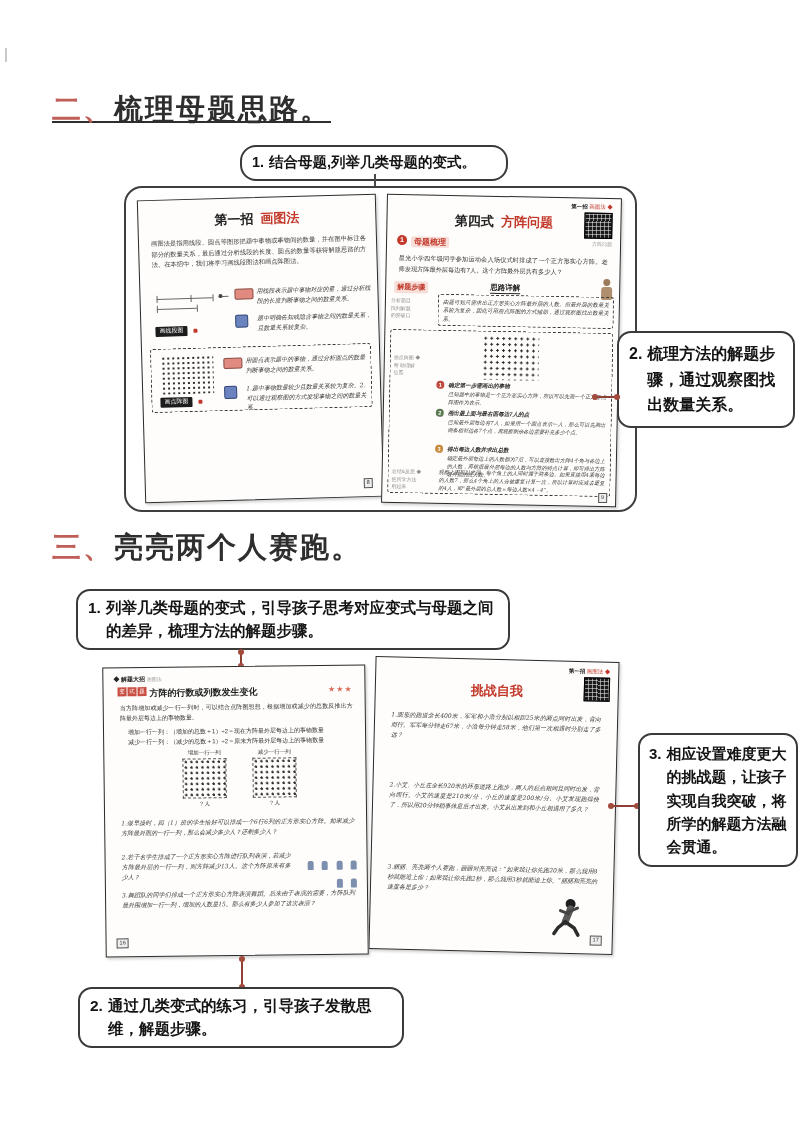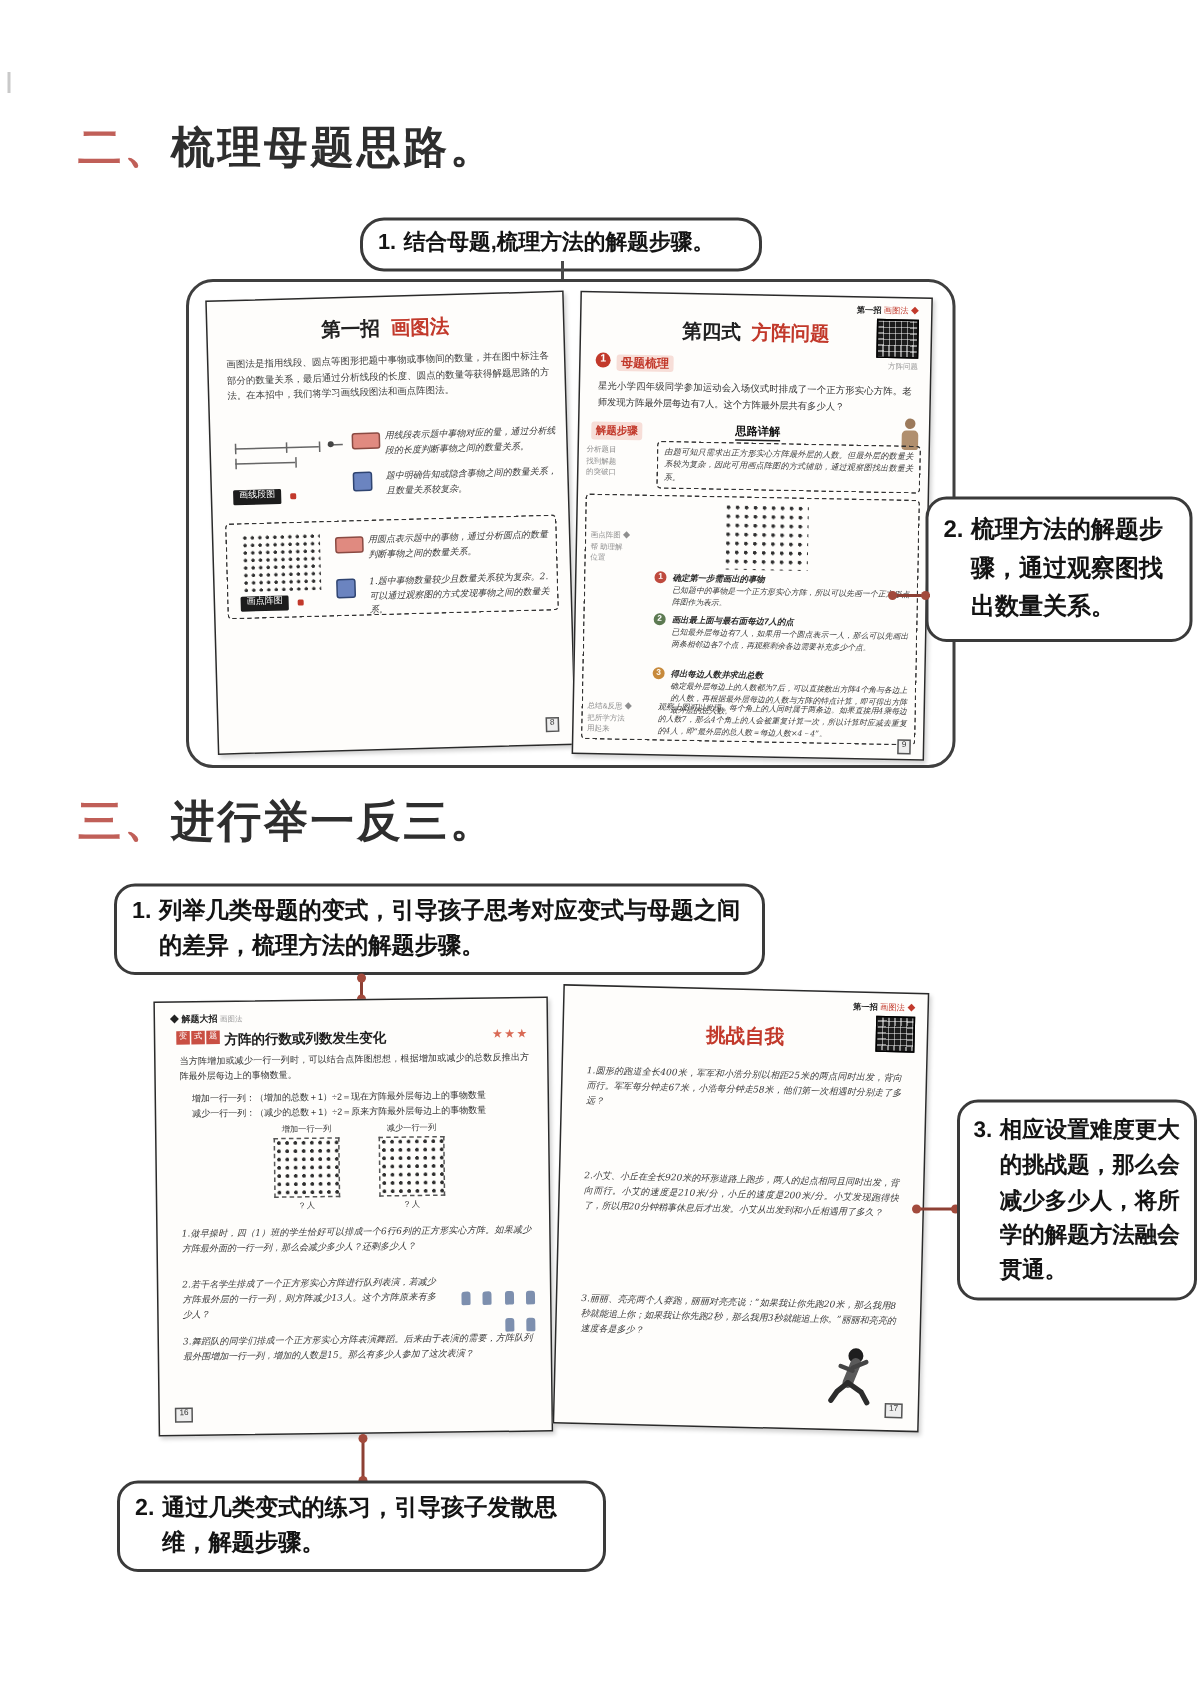"二、梳理母题思路。" div.heading { text-decoration: none -> underline; top: 79px -> 90px }
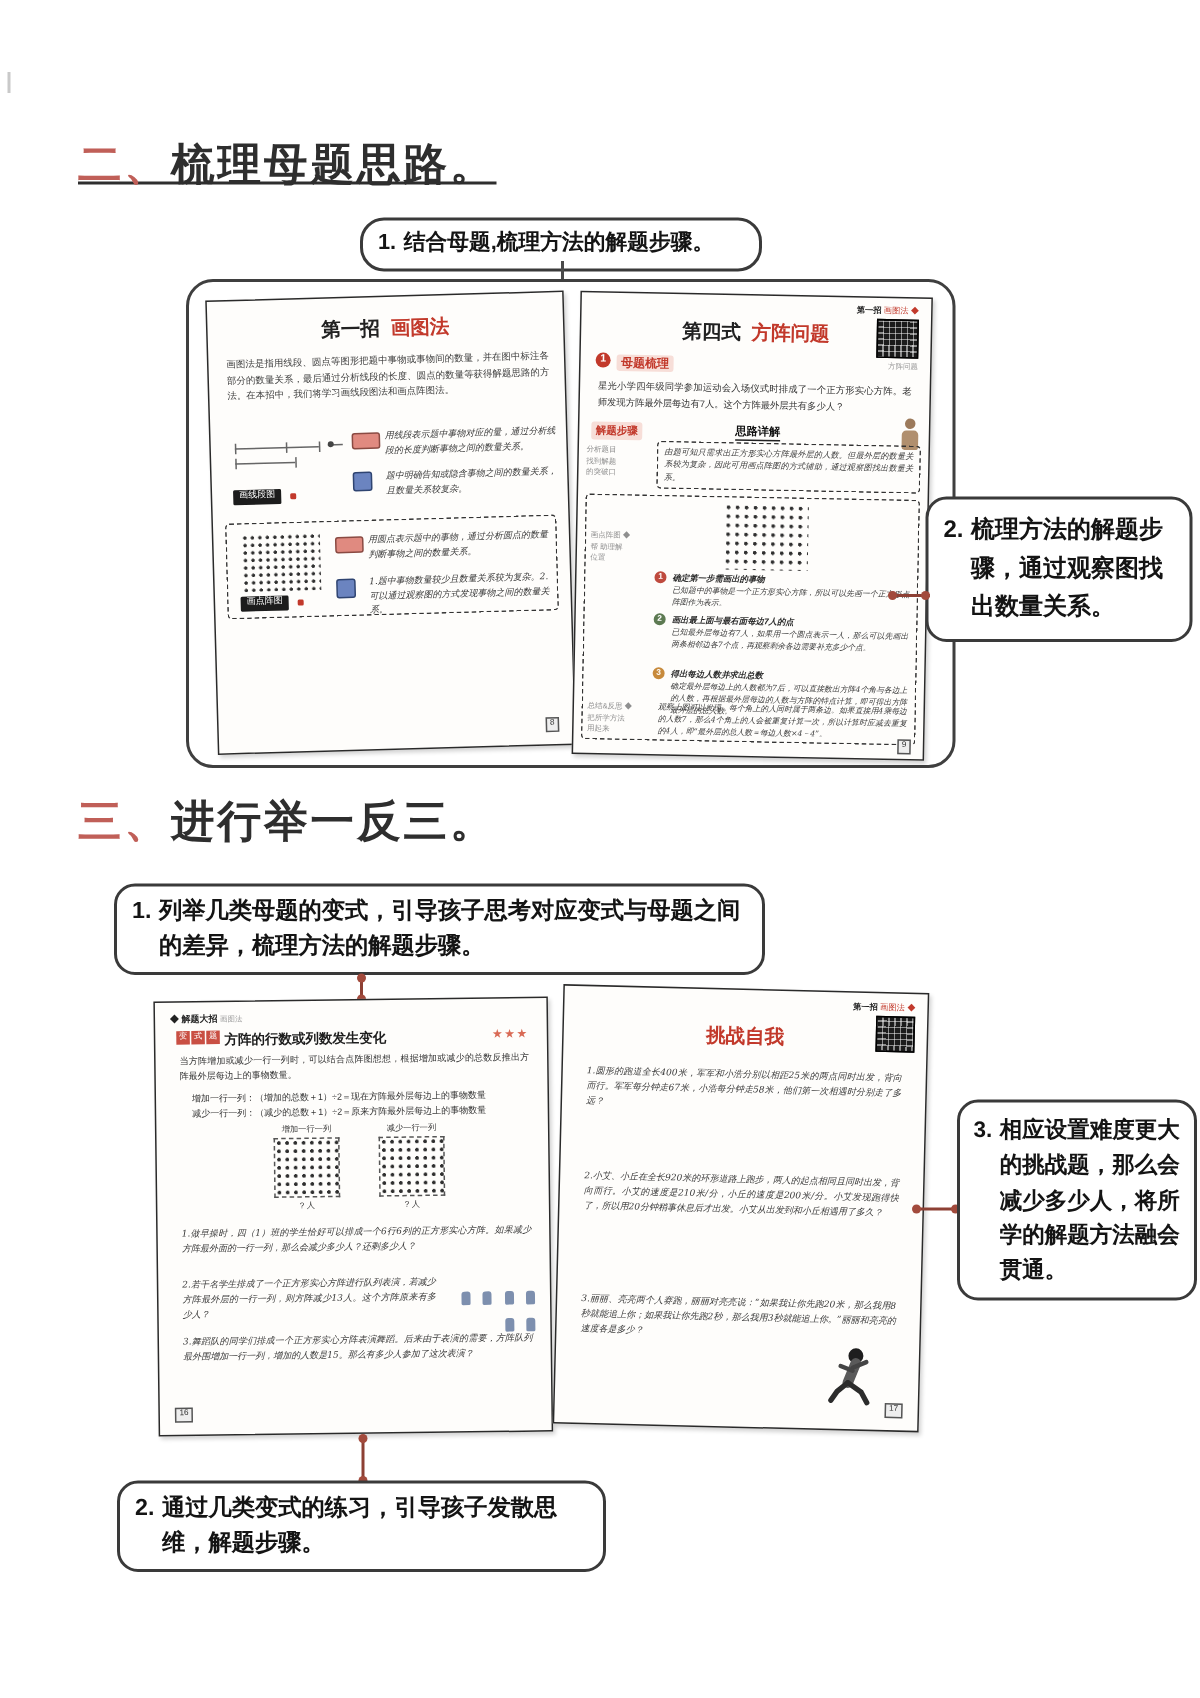"结合母题,梳理方法的解题步骤。" span.ctxt { text: ,梳理方法的解题步骤 -> ,列举几类母题的变式 }
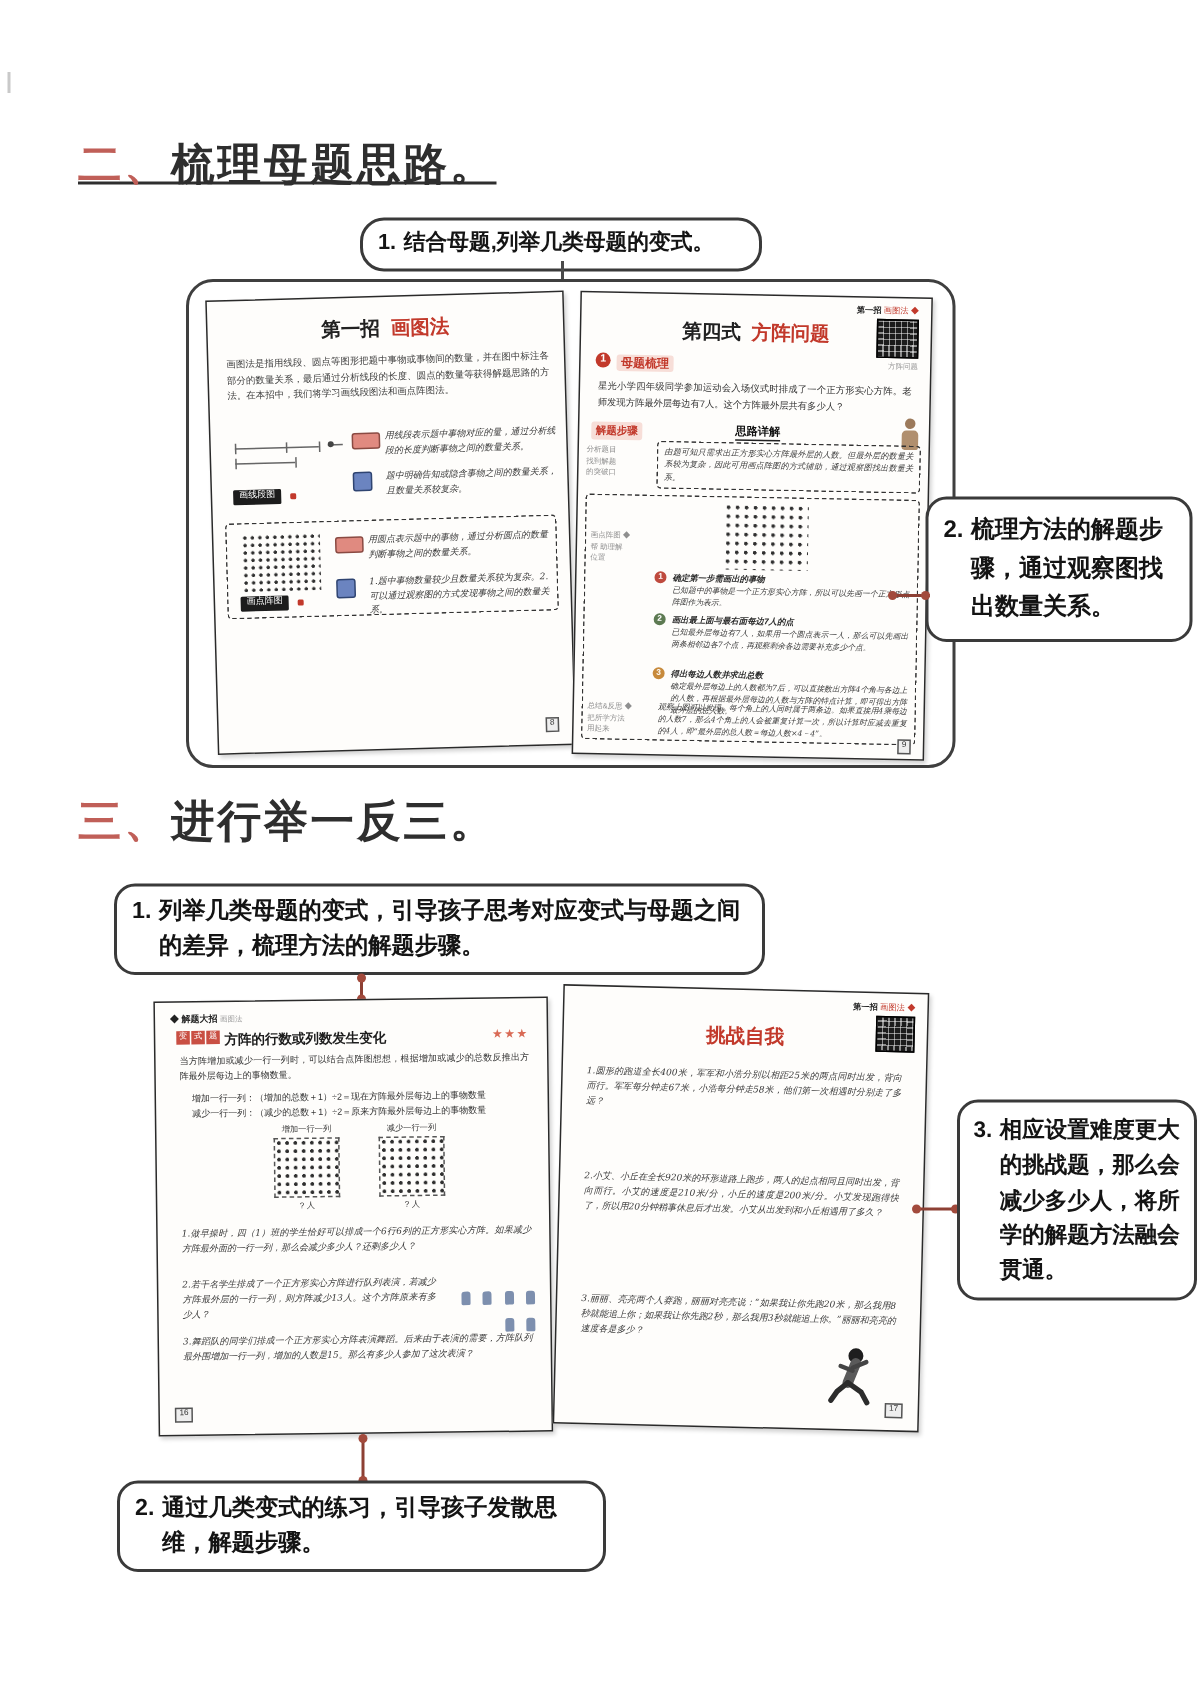"进行举一反三。" span { text: 进行举一反三 -> 亮亮两个人赛跑 }
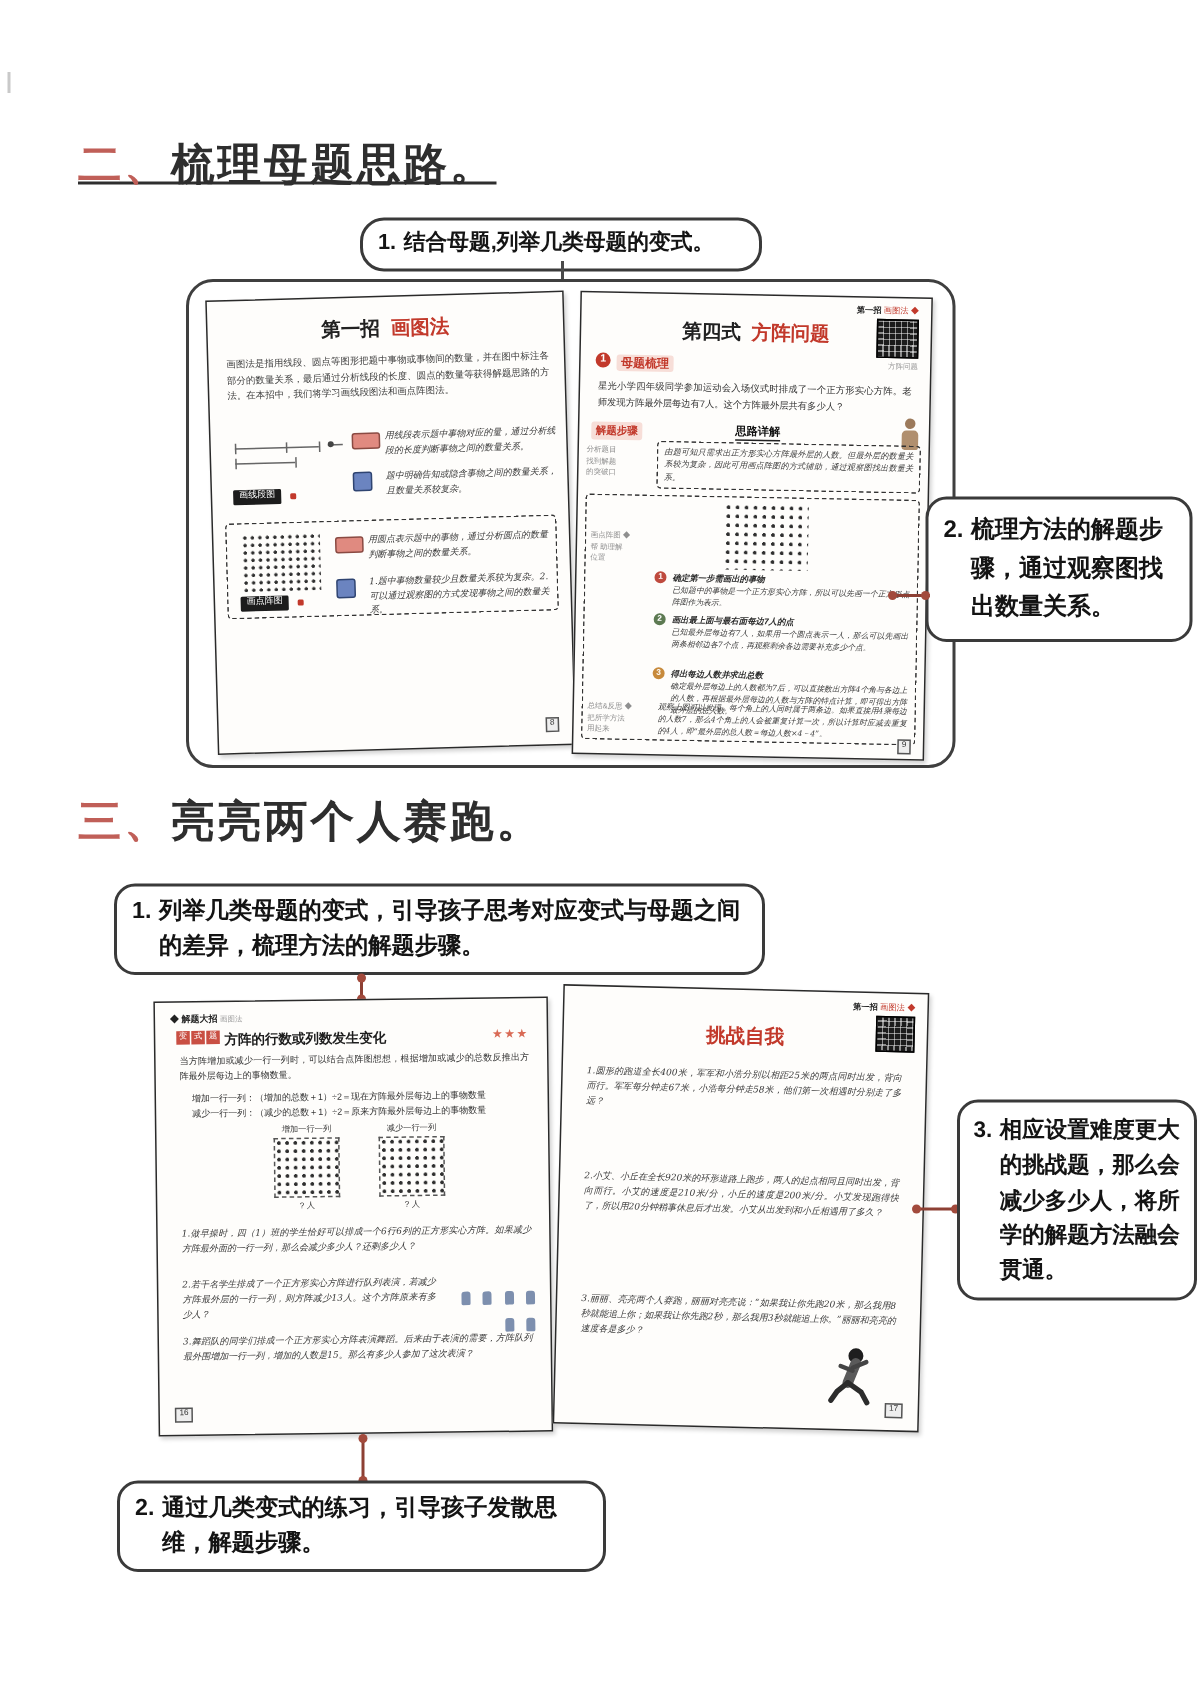"相应设置难度更大的挑战题，那么会减少多少人，将所学的解题方法融会贯通。" span.ctxt { text: 那么会减少多少人 -> 让孩子实现自我突破 }
